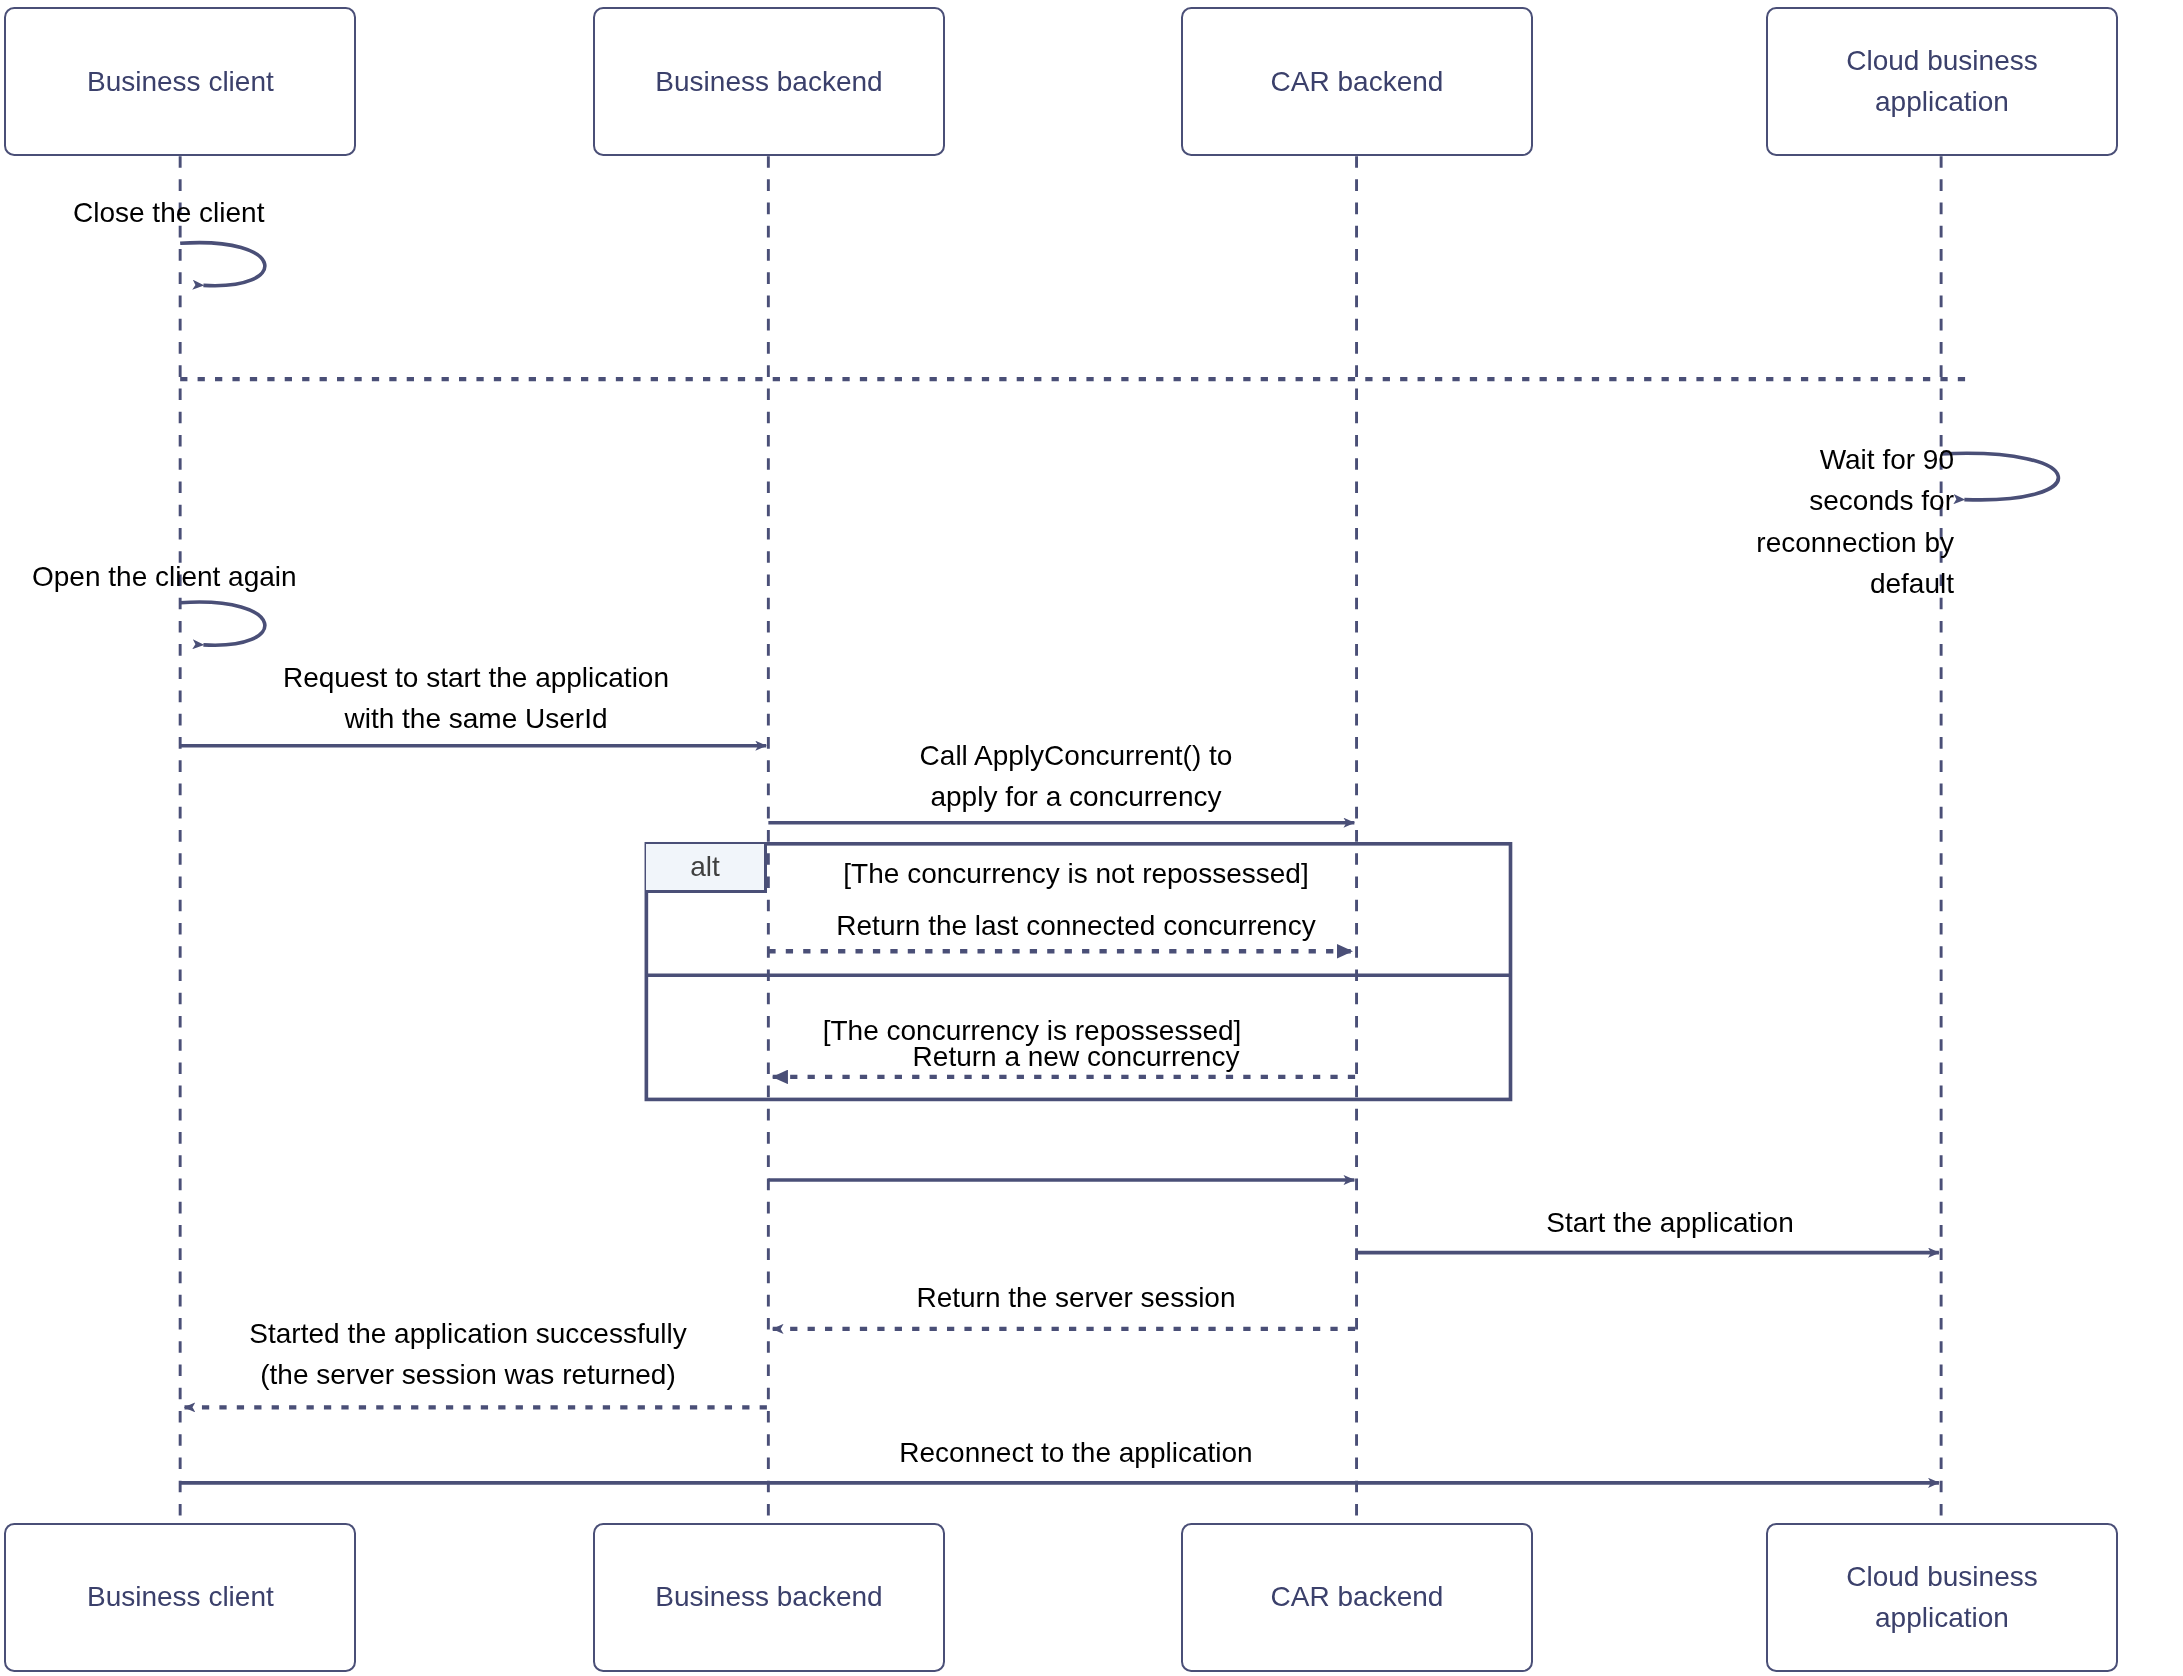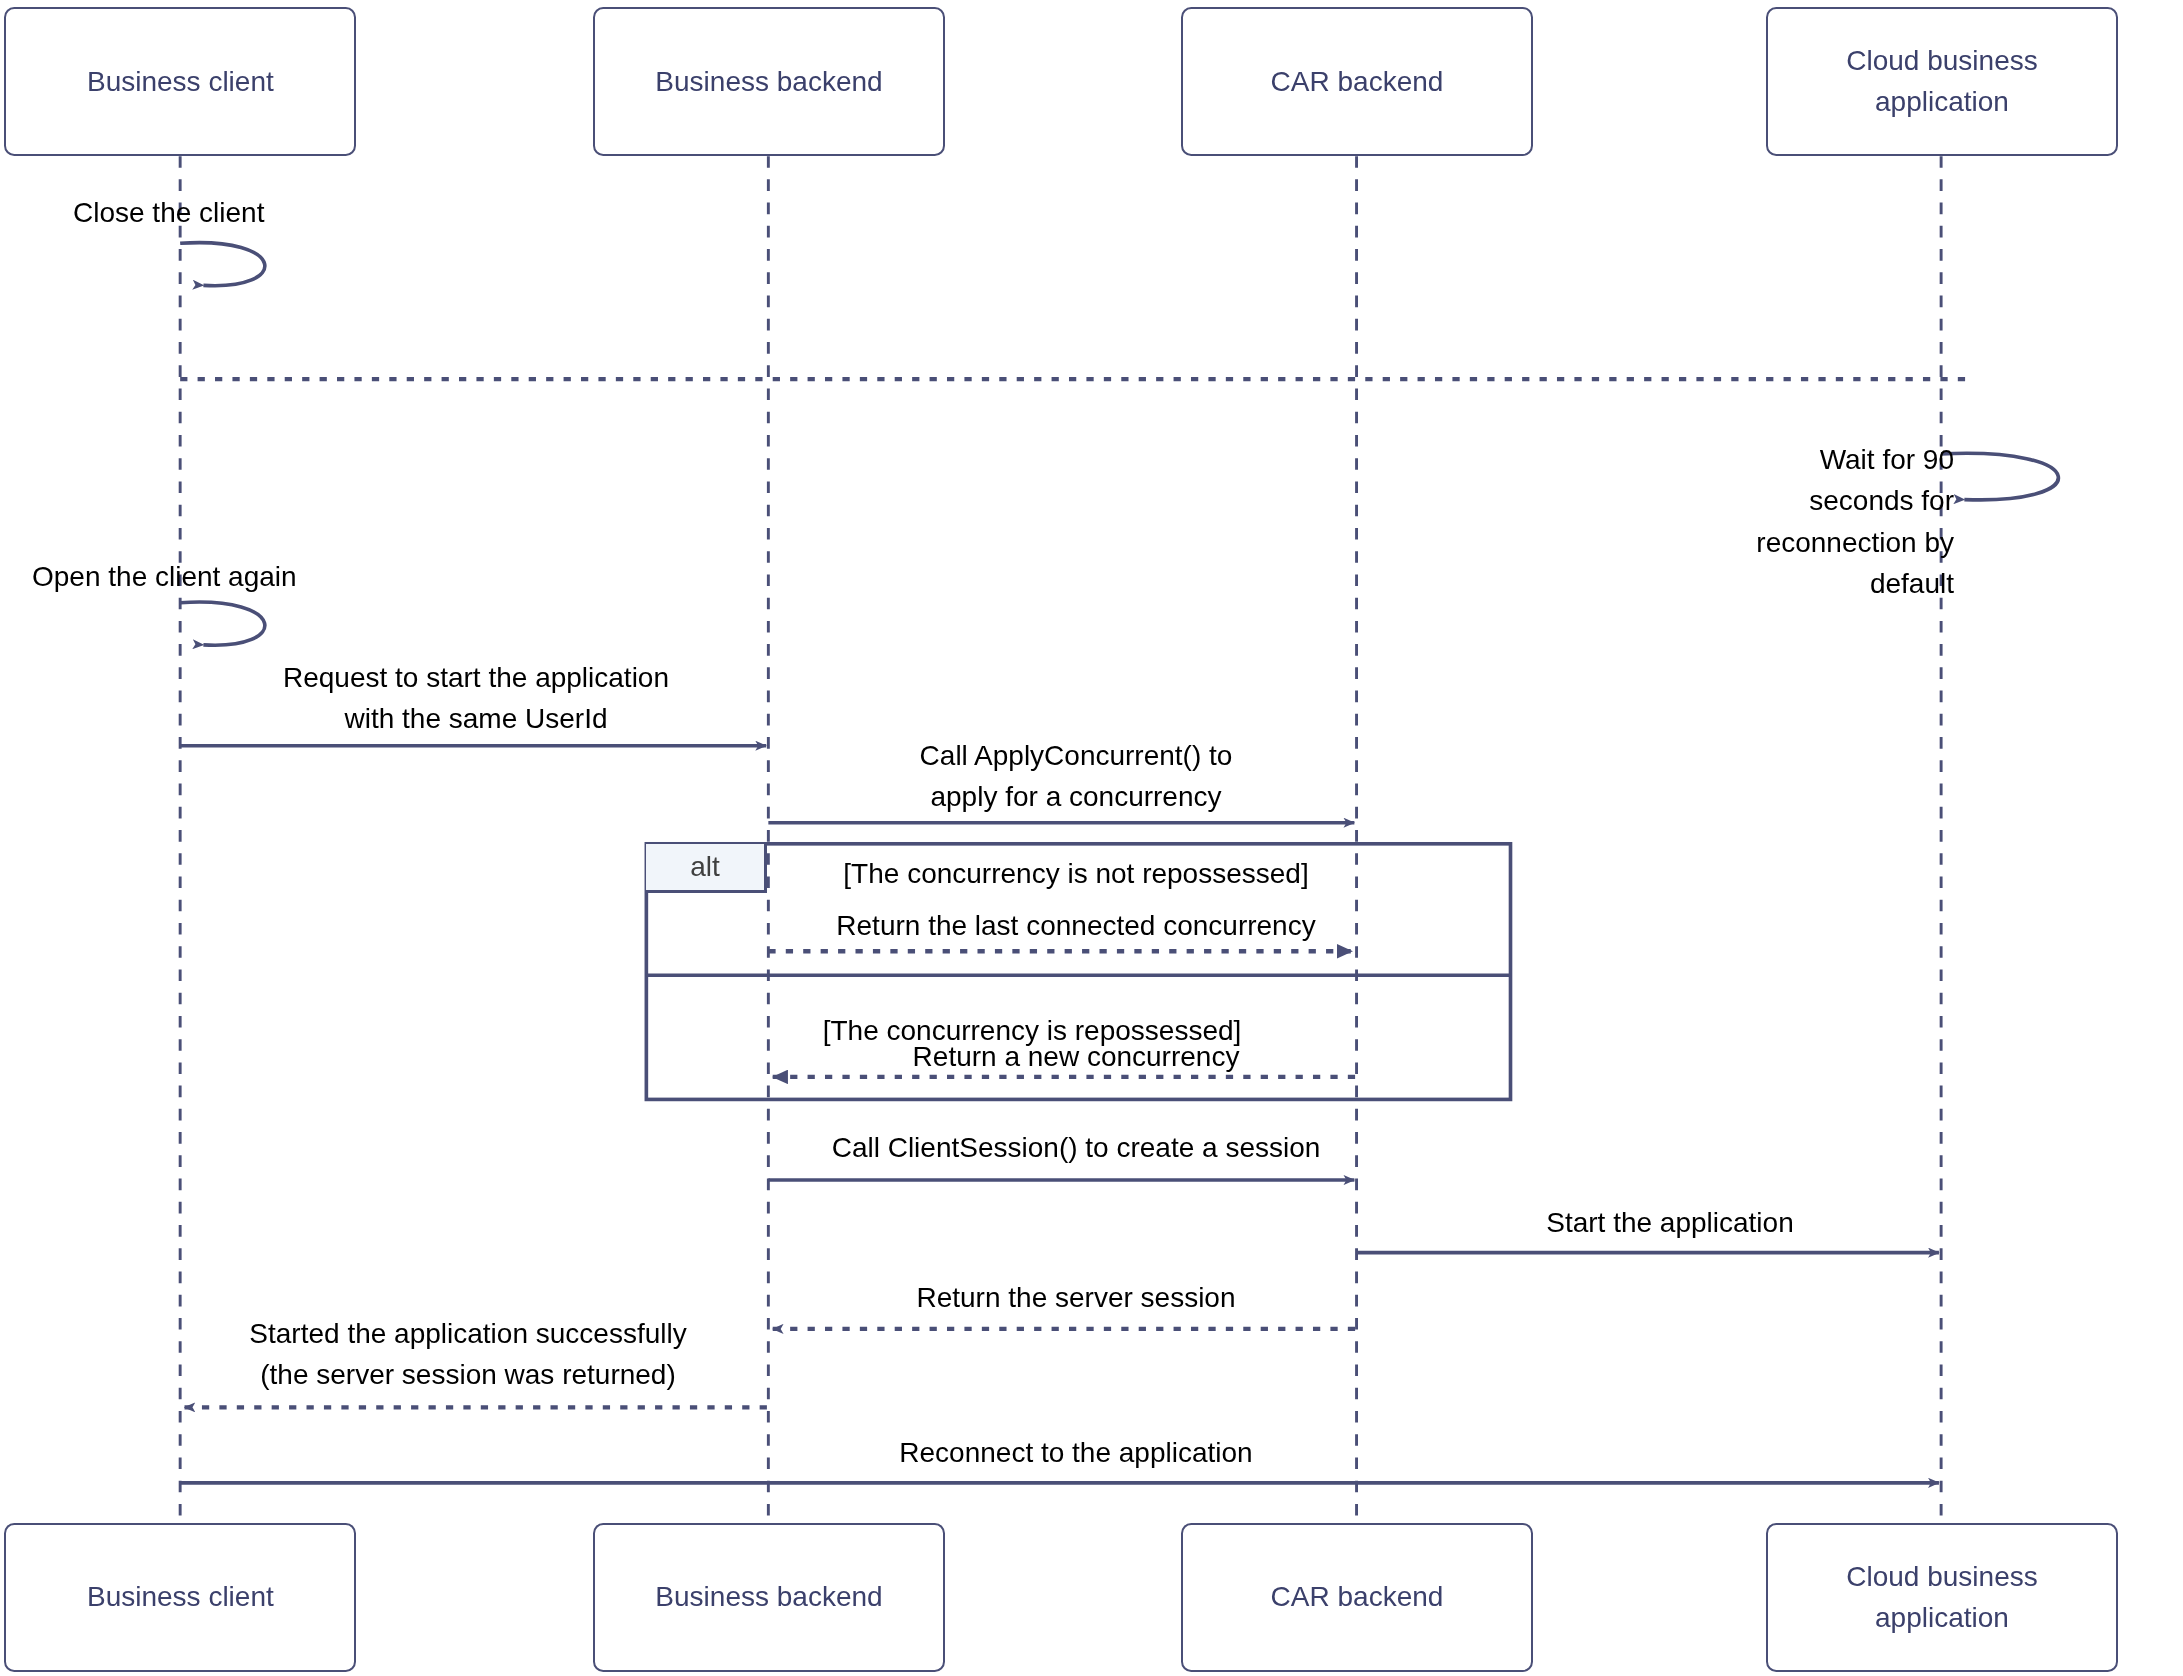"Call ClientSession() to create a" div.msg-label { html: <div>Call ClientSession() to create a session</div> -> none }
